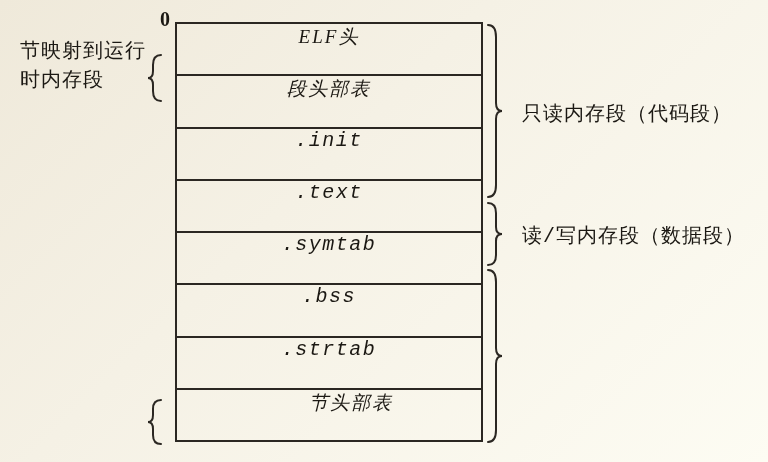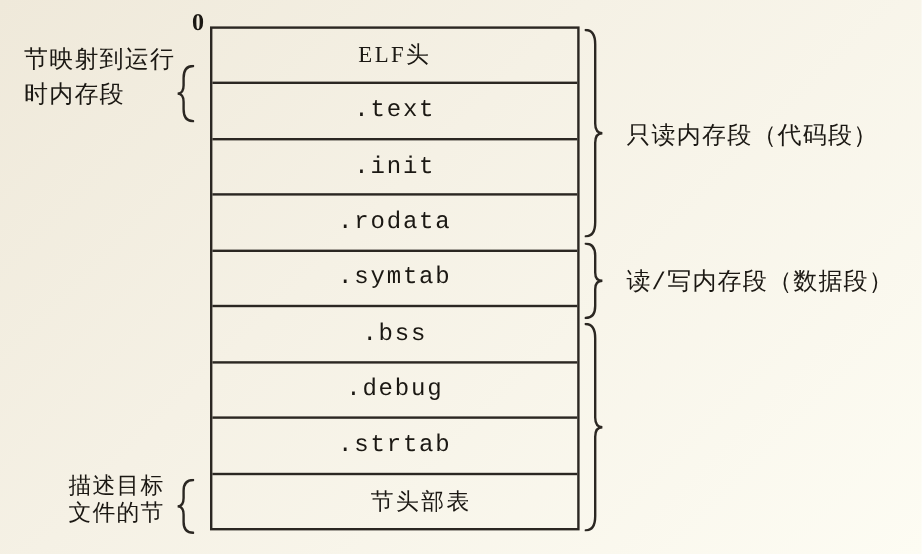"ELF头" .row { align-items: center -> flex-start; font-style: none -> italic }
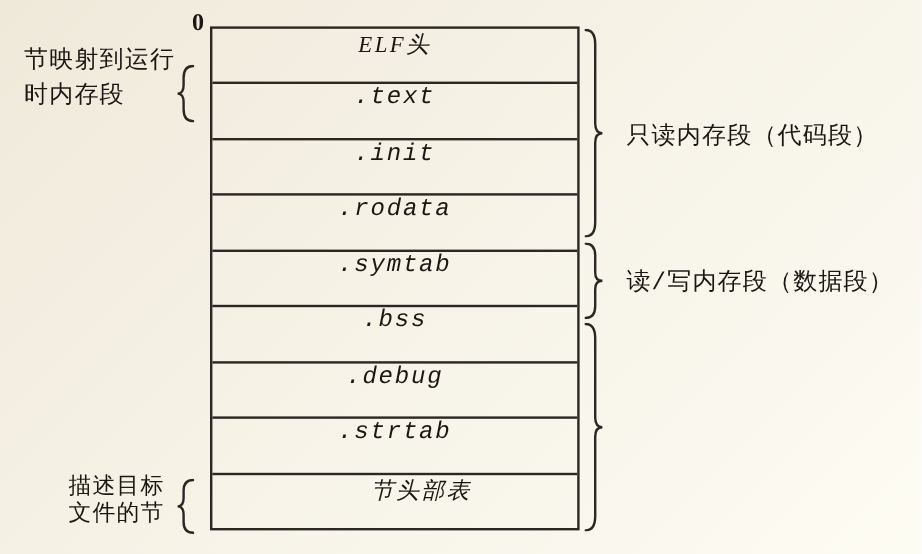"段头部表" div.row { html: none -> <div> <span>段头部表</span> </div> }
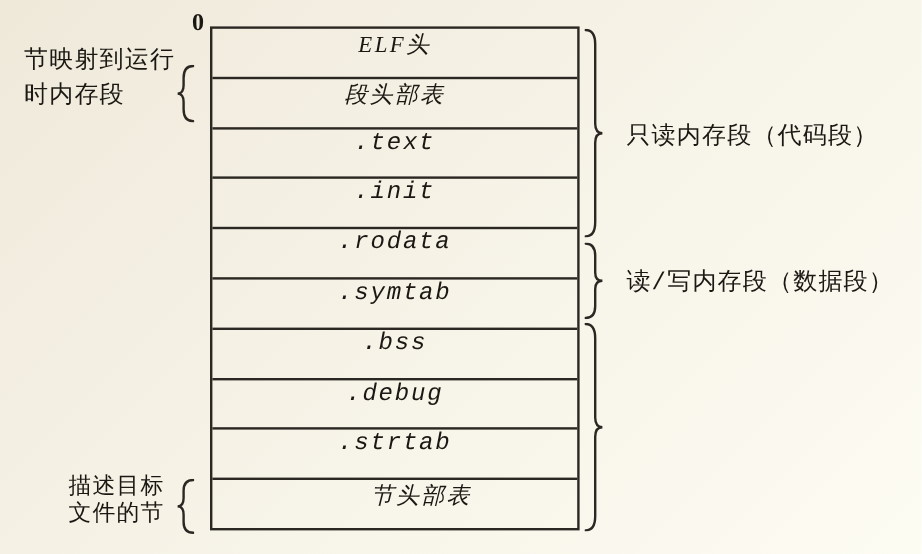".text" div.row { order: before ".init" -> after ".init" }
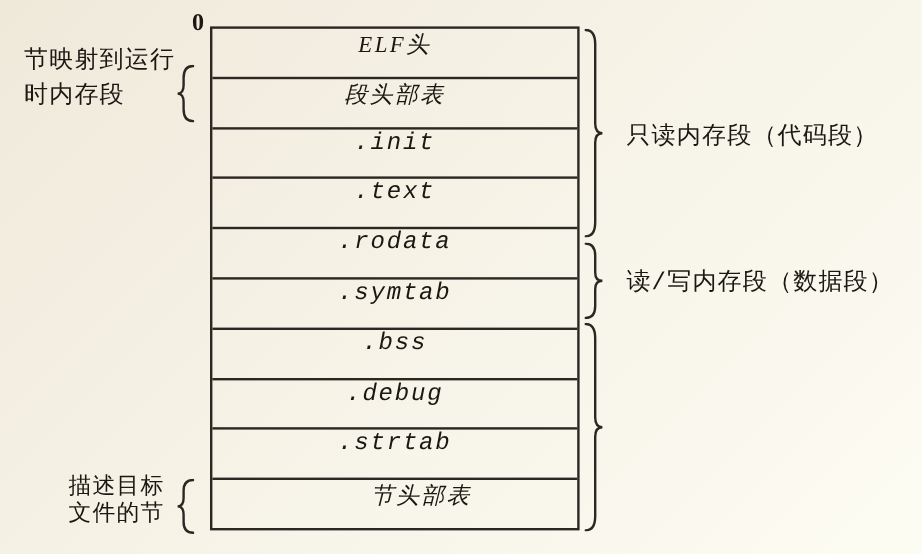".rodata" div.row { html: <div> <span>.rodata</span> </div> -> none }
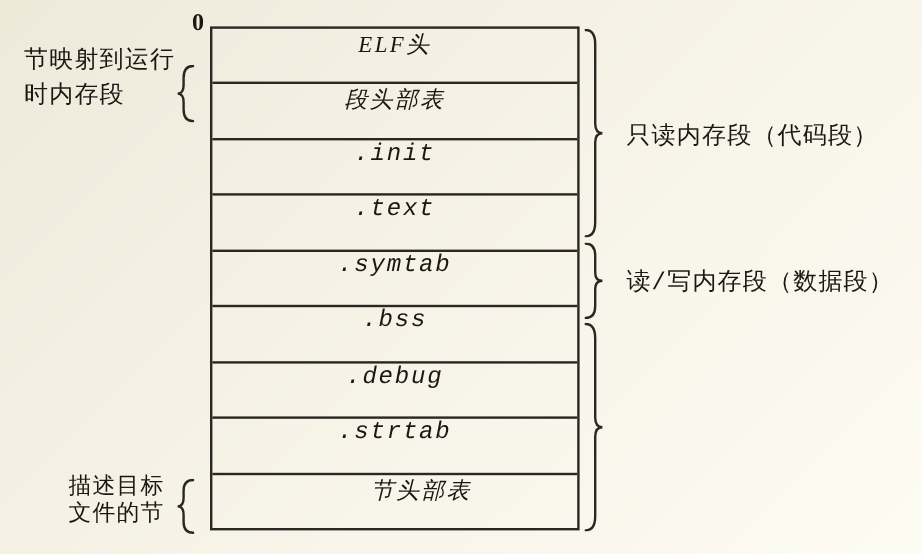".debug" div.row { html: <div> <span>.debug</span> </div> -> none }
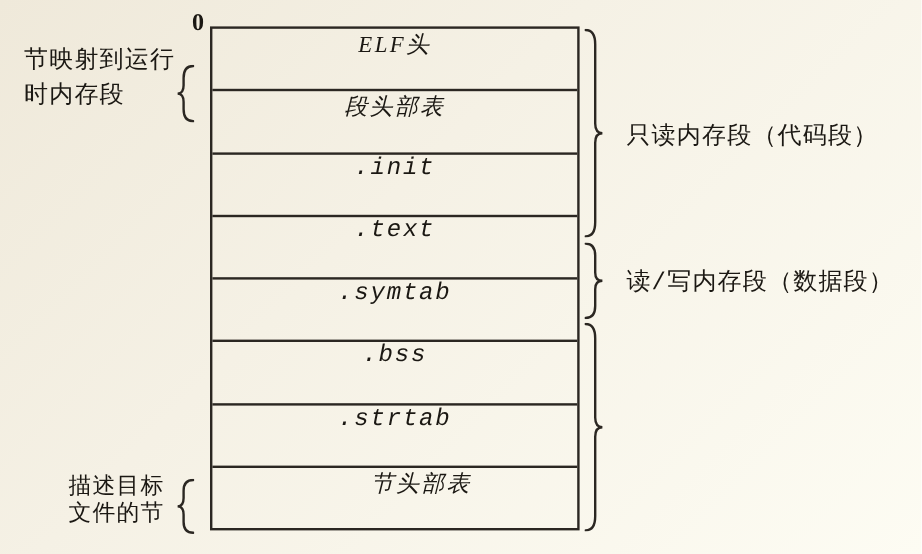"描述目标" div.ann-left { html: <div> <div>描述目标</div> <div>文件的节</div> </div> -> none }
